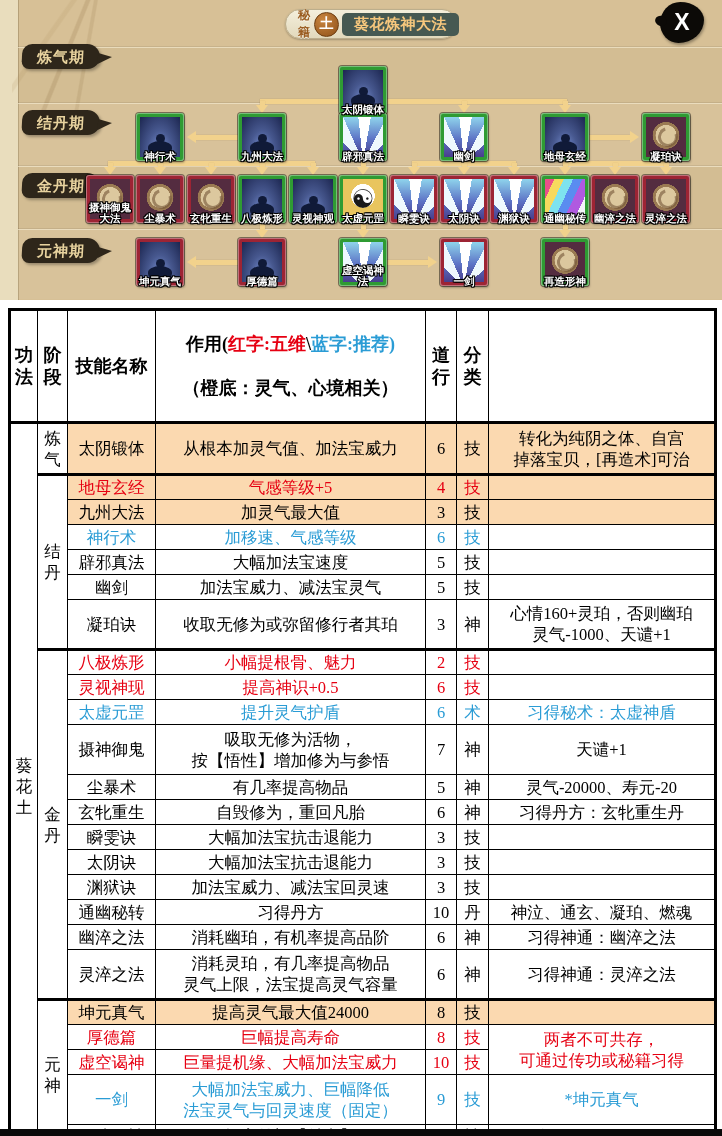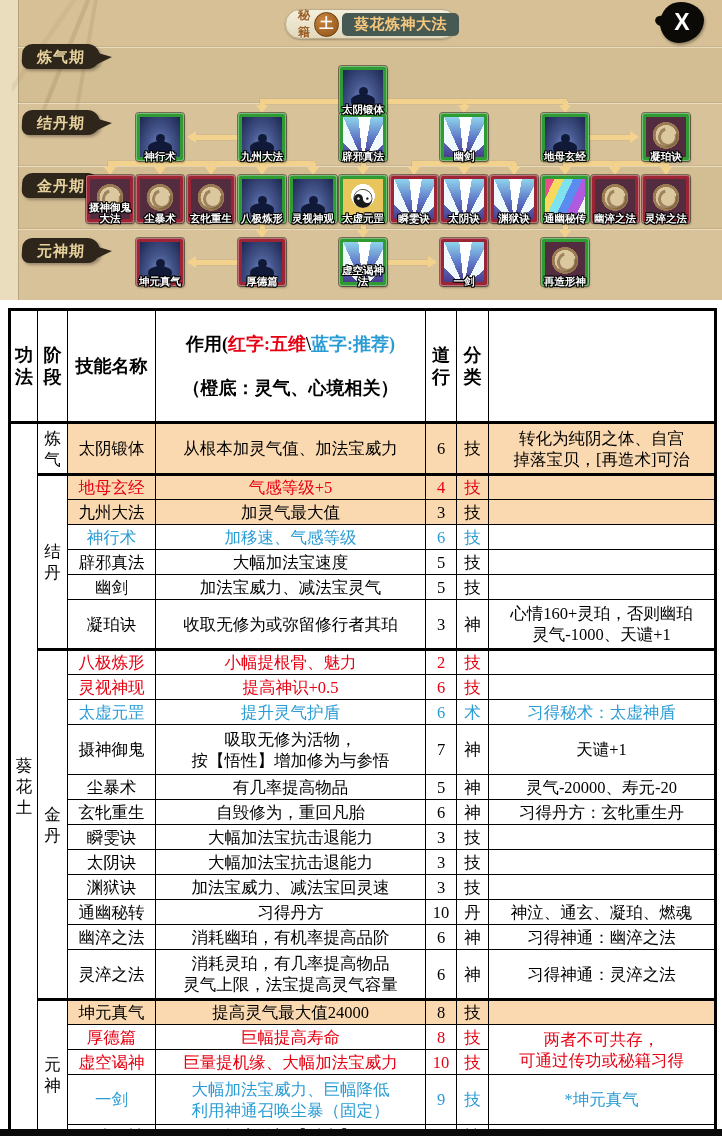"大幅加法宝威力、巨幅降低" td.t-blue { text: 利用神通召唤尘暴 -> 法宝灵气与回灵速度 }
